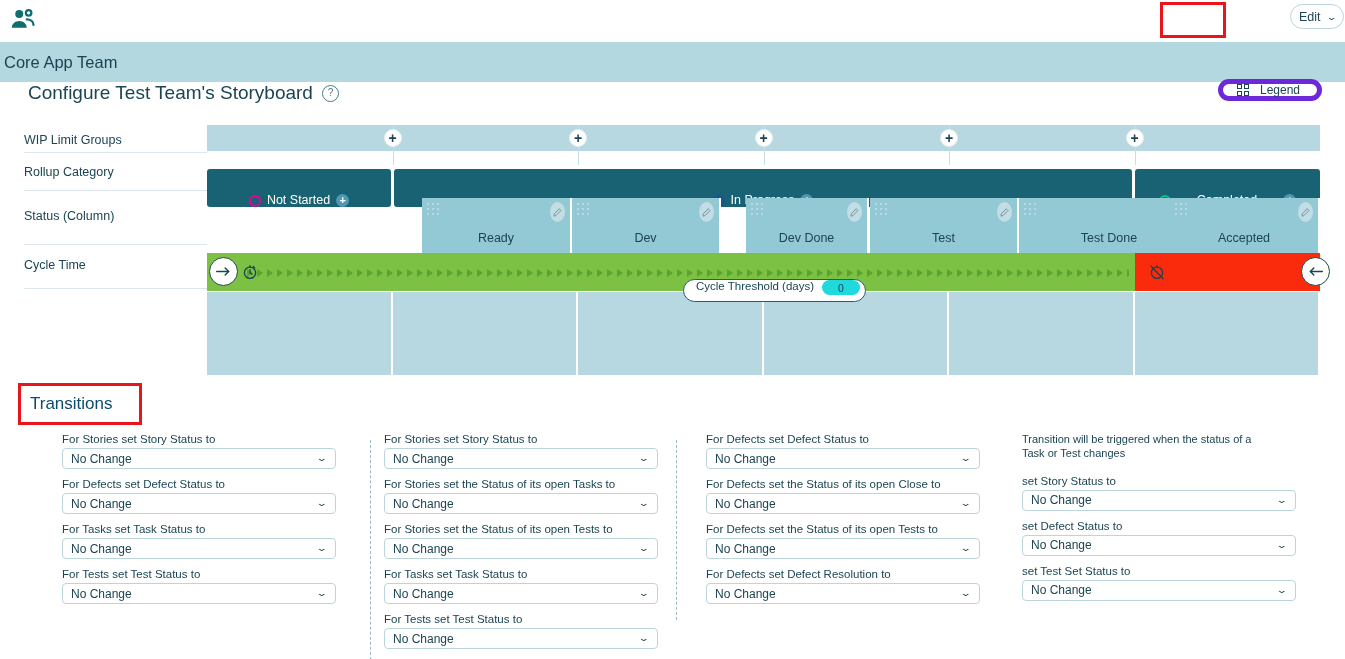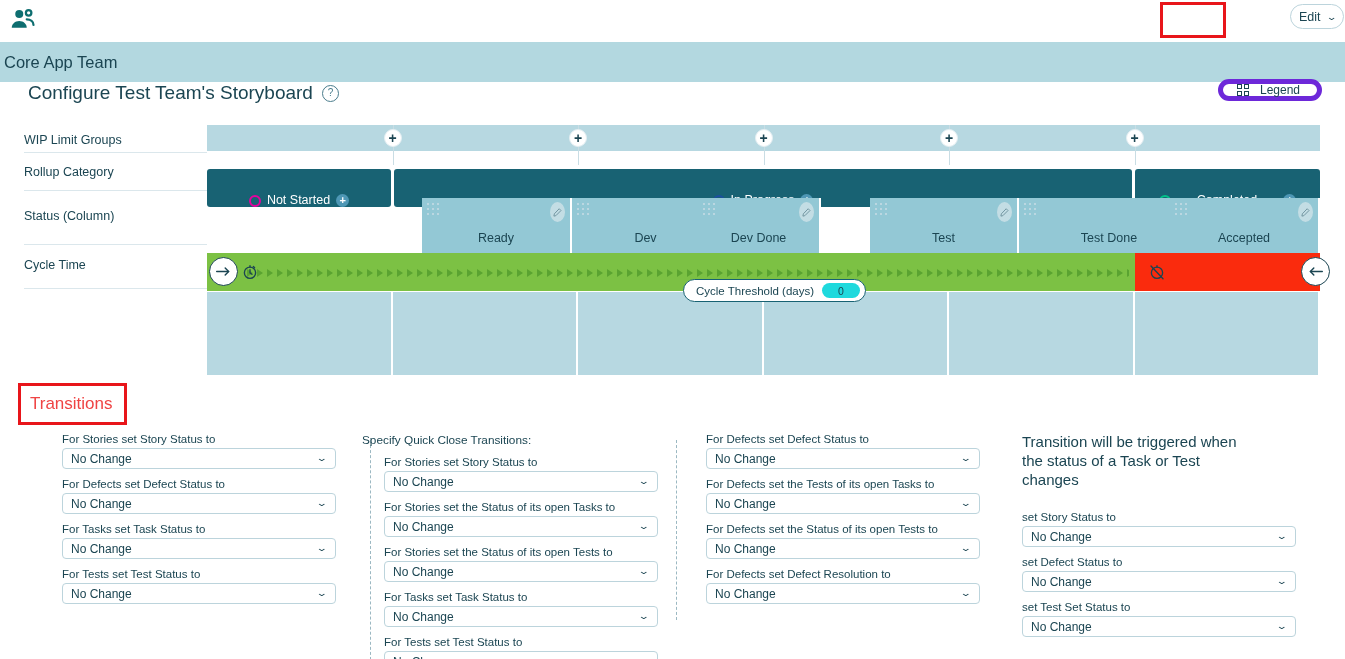"Dev Done" div.statuscol { left: 698px -> 746px }
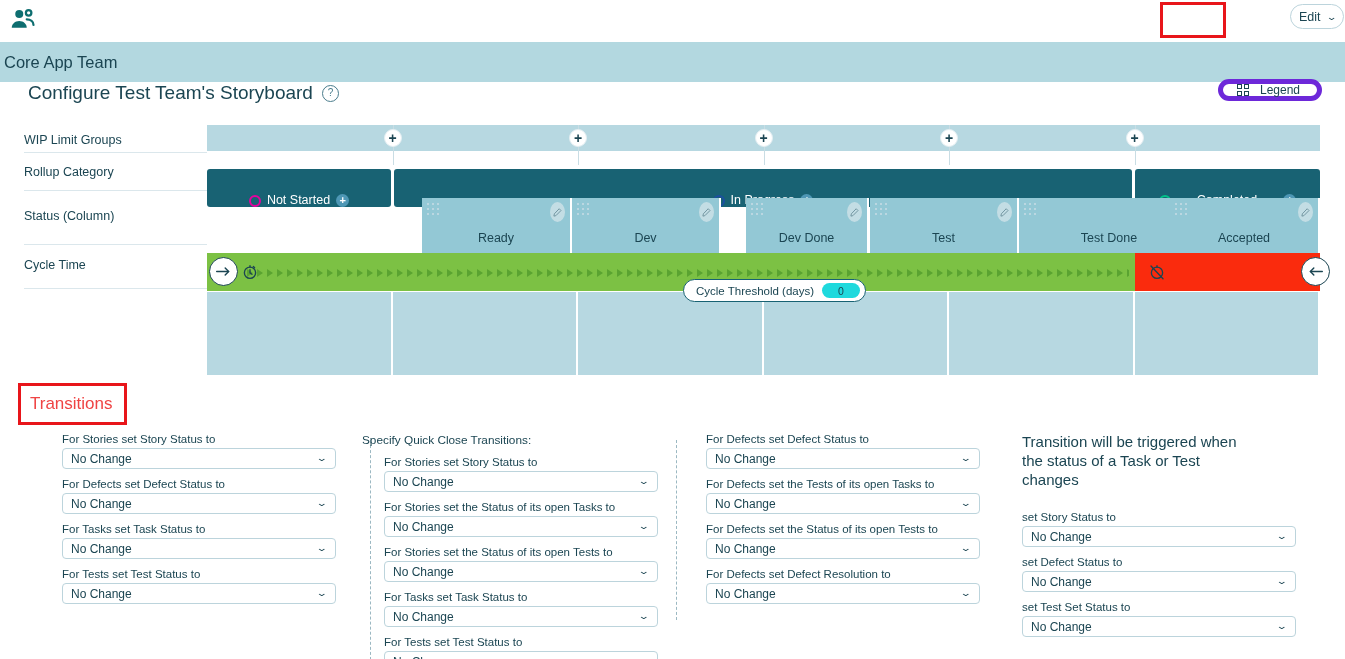"Cycle Threshold (days)" .threshpill { align-items: center -> none }
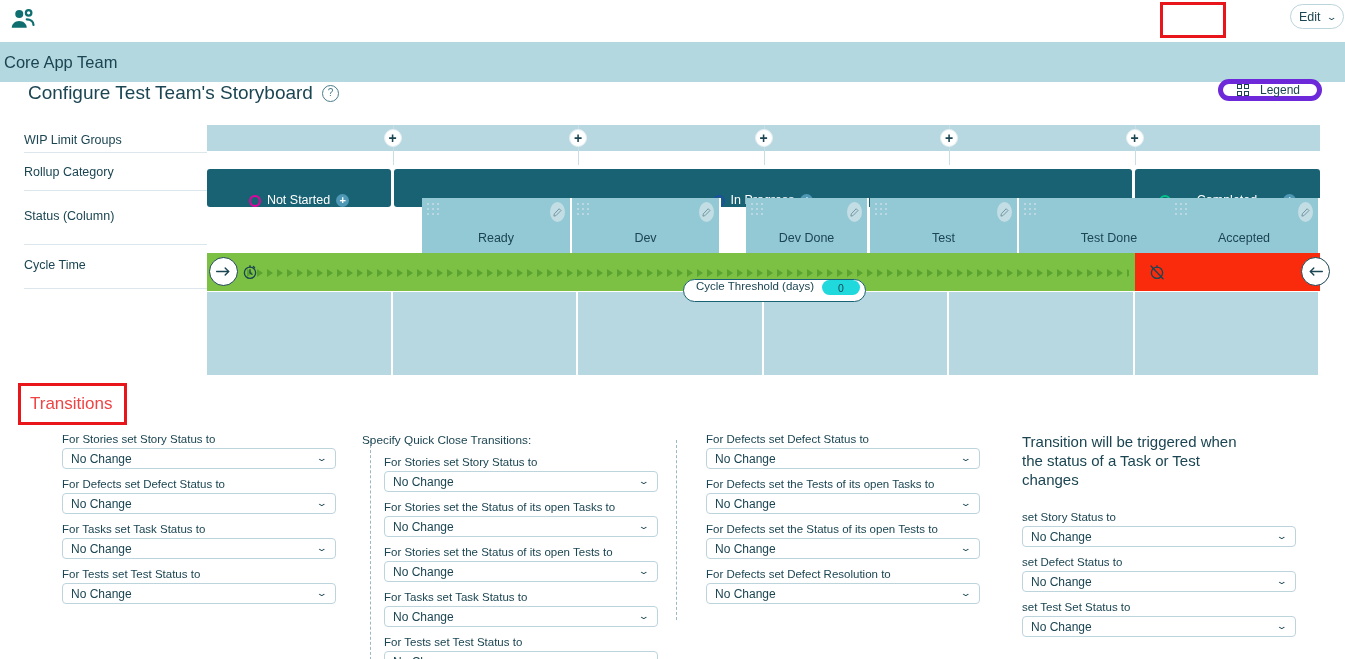"Transitions" .transhdr { color: #ef4444 -> #0c4a6e; width: 109px -> 124px }
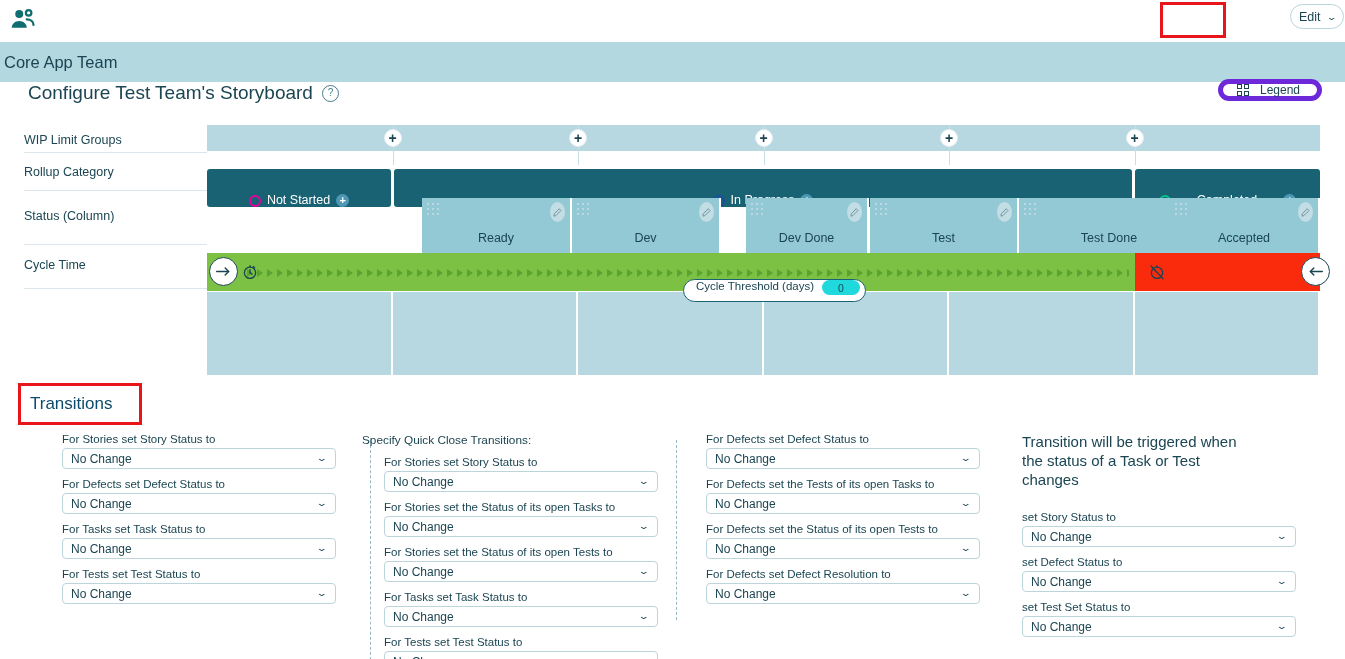"Specify Quick Close Transitions:" h4 { html: <h4>Specify Quick Close Transitions:</h4> -> none }
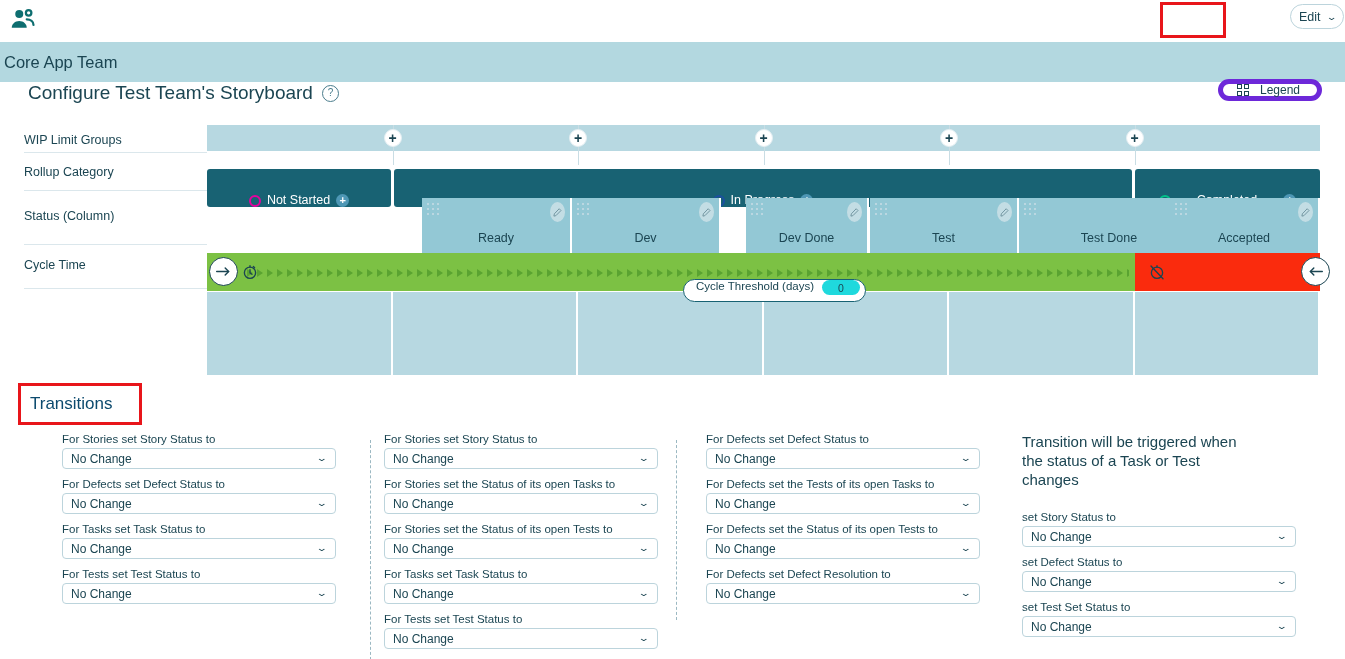"Transition will be triggered when" .tnote { font-size: 15px -> 11px; margin-bottom: 22px -> 14px }
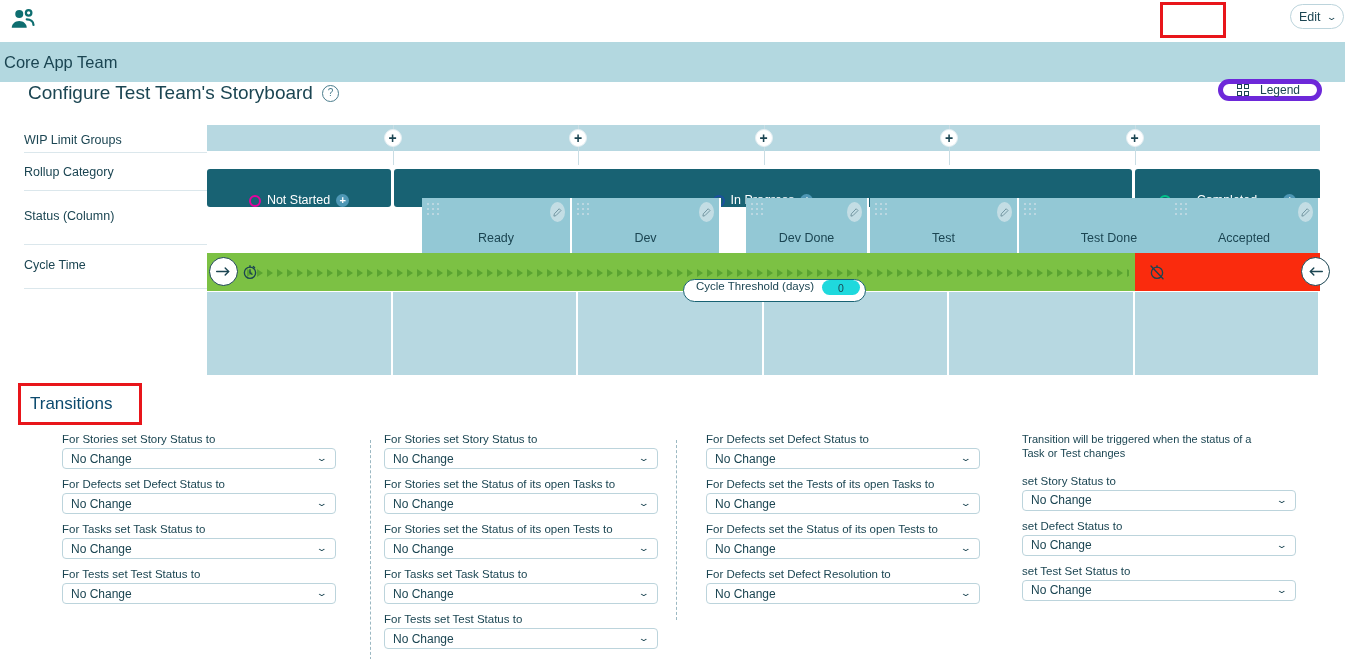"For Defects set the Tests" div.flabel { text: Tests of its open Tasks -> Status of its open Close }
